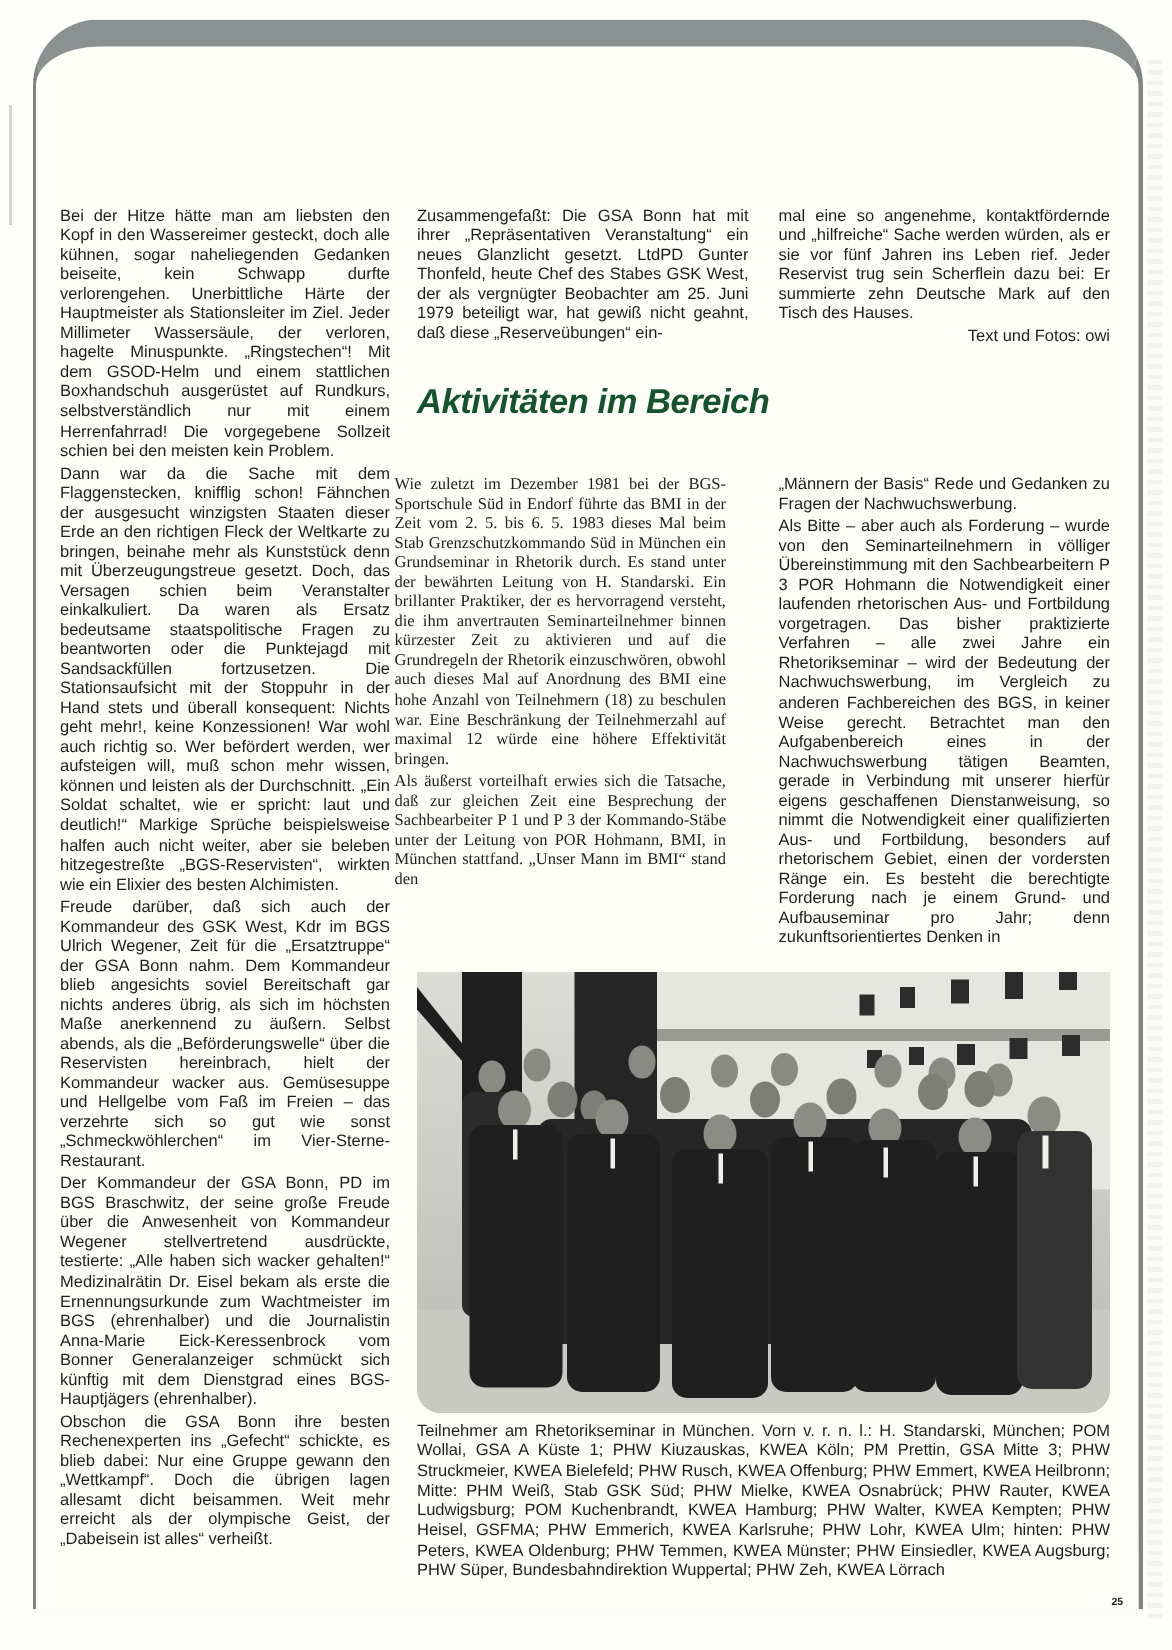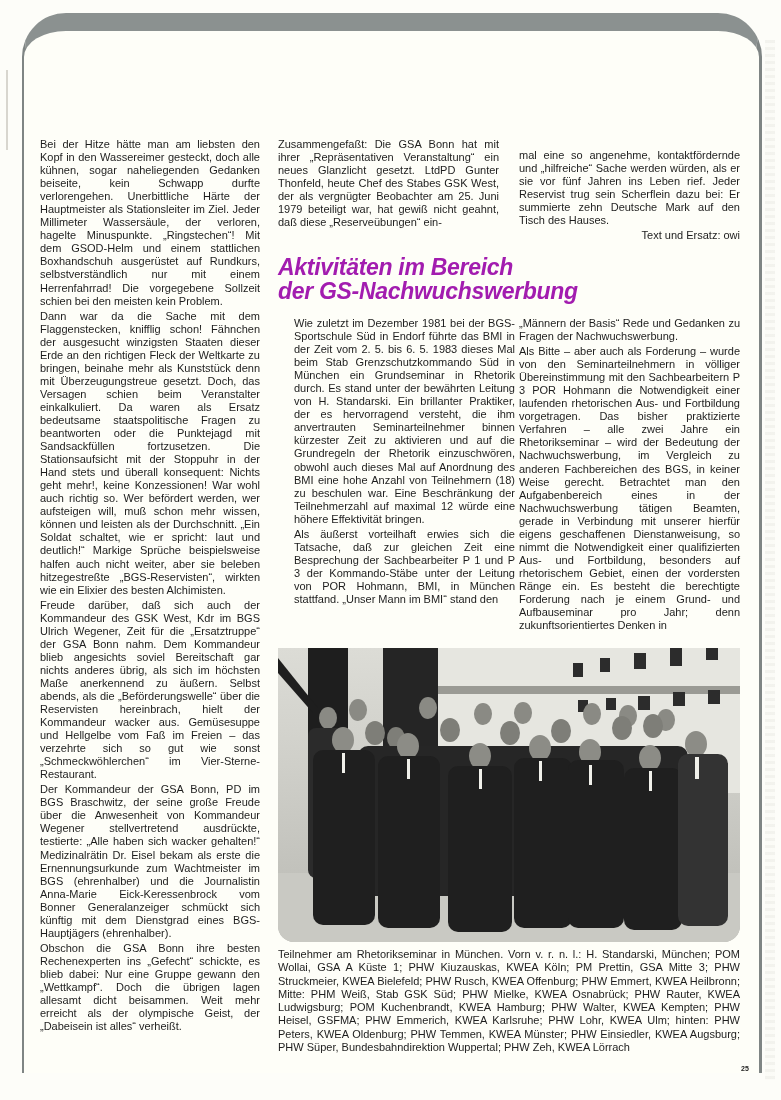"mal eine so angenehme, kontaktfördernde" #col3 { margin-top: 11px -> none }
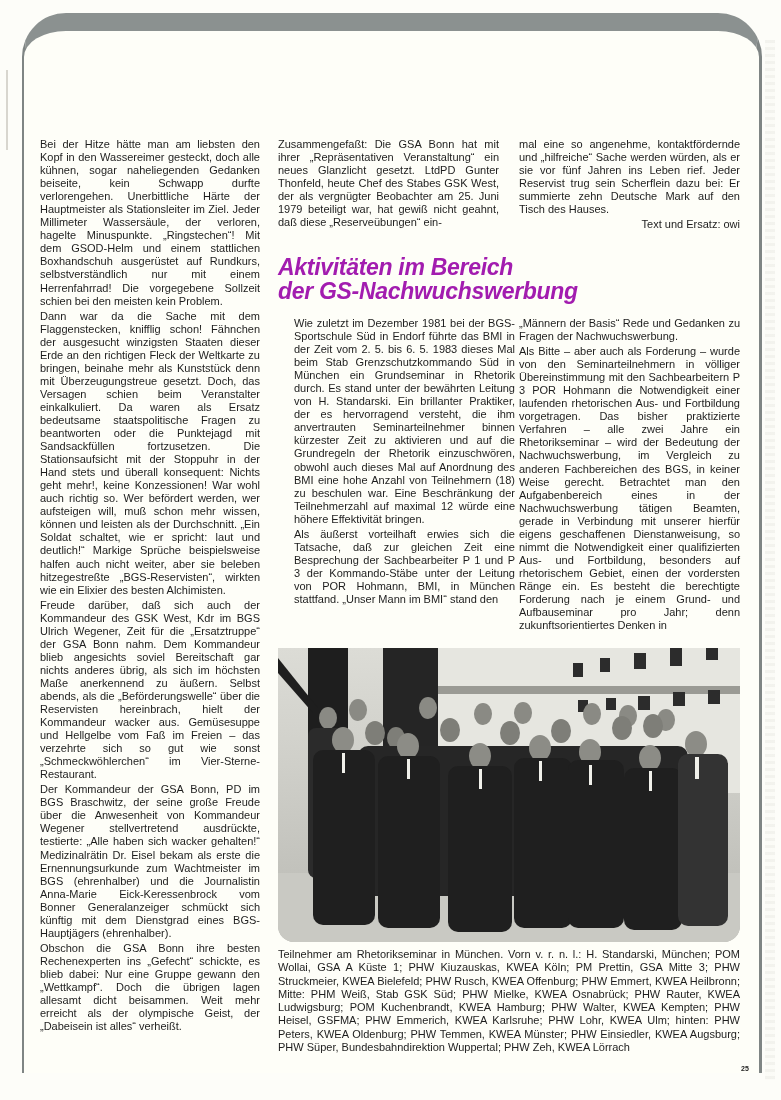"Text und Ersatz: owi" p.credit { text: Ersatz -> Fotos }
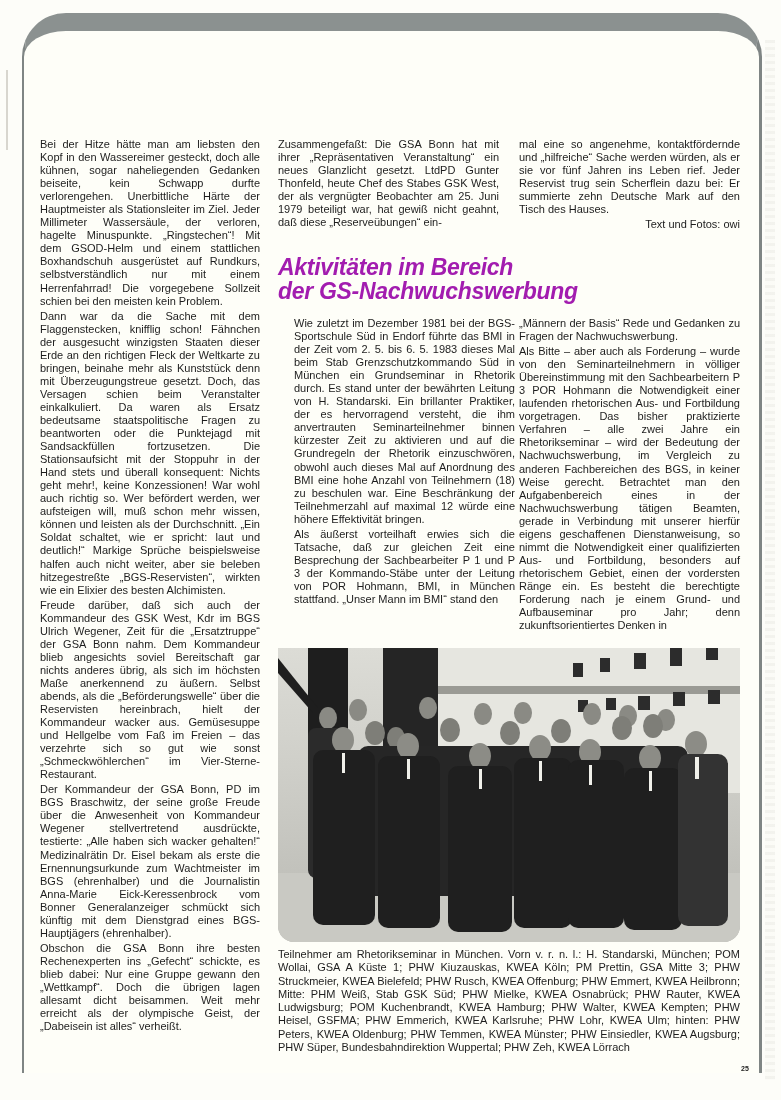"Aktivitäten im Bereich" .headline { color: #a21caf -> #14532d }
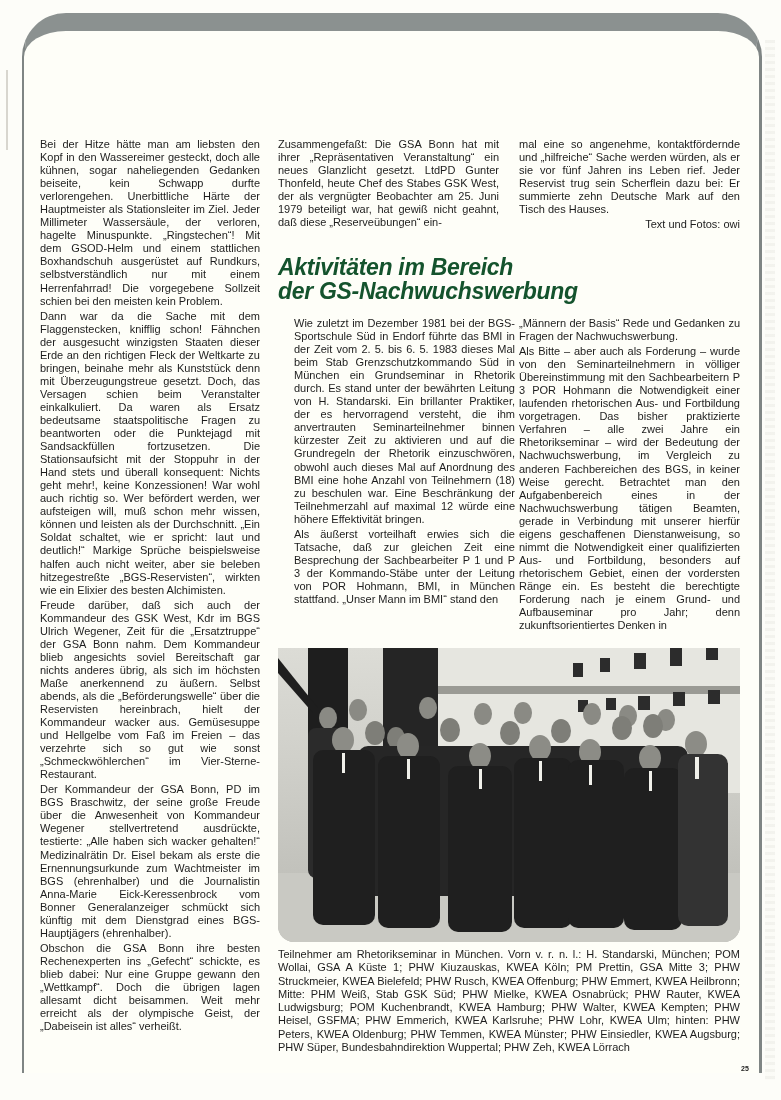"der GS-Nachwuchswerbung" div { html: <div>der GS-Nachwuchswerbung</div> -> none }
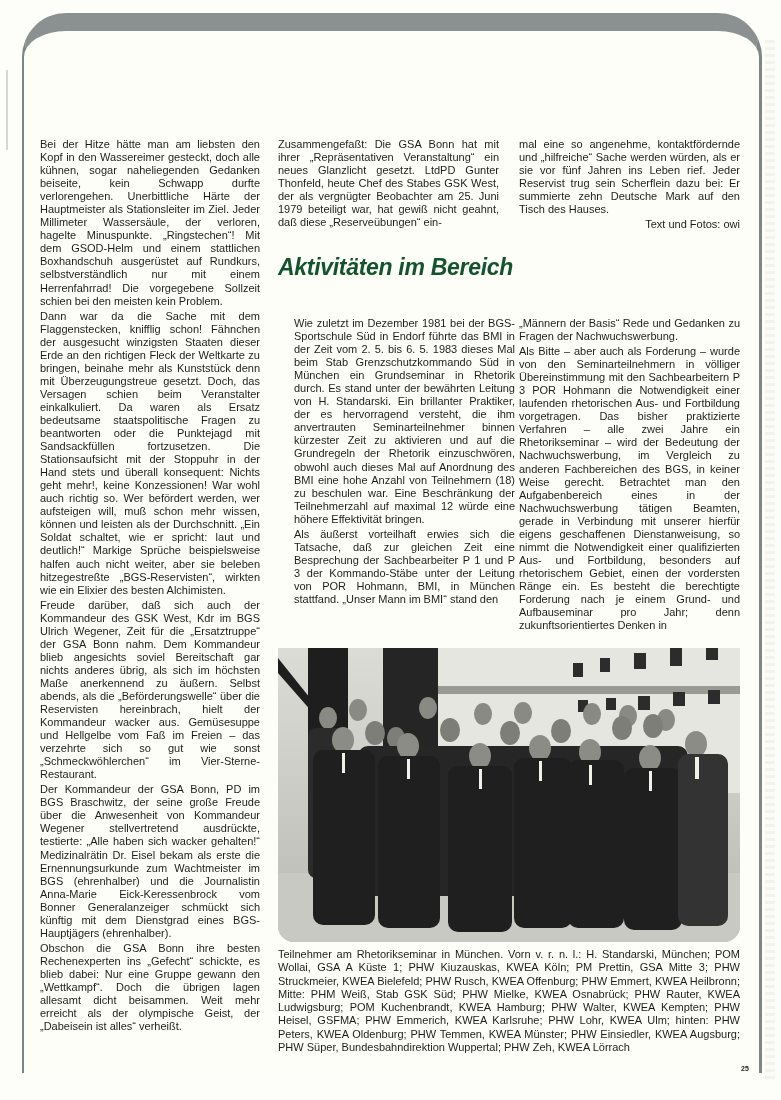"Wie zuletzt im Dezember 1981" #col2b { font-family: none -> Liberation Serif, serif; left: 294px -> 263px }
